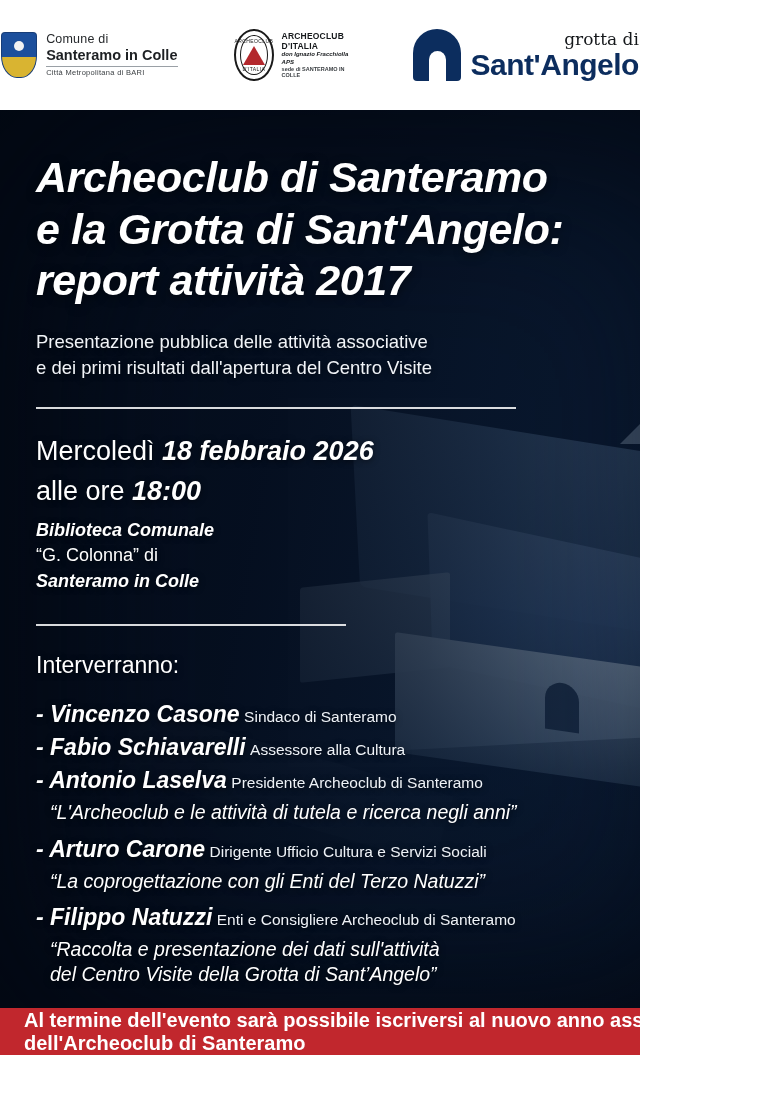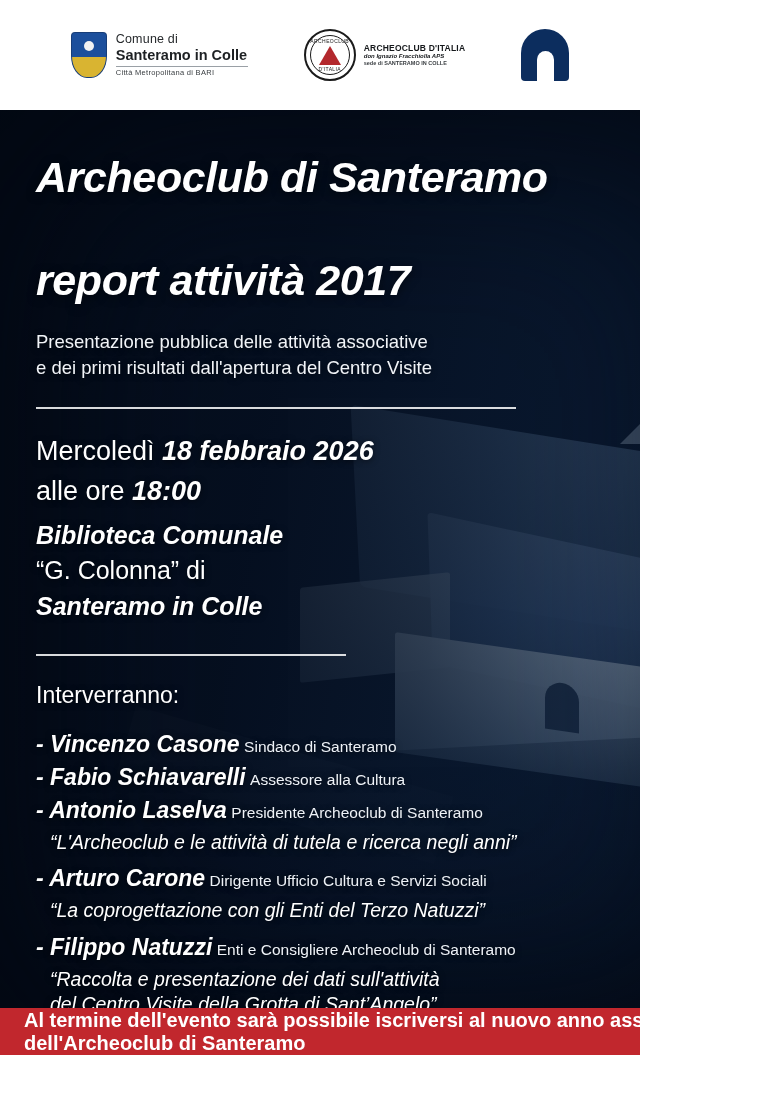"grotta di" div.grotta-text { html: none -> <div> <div>grotta di</div> <div>Sant'Angelo</div> </div> }
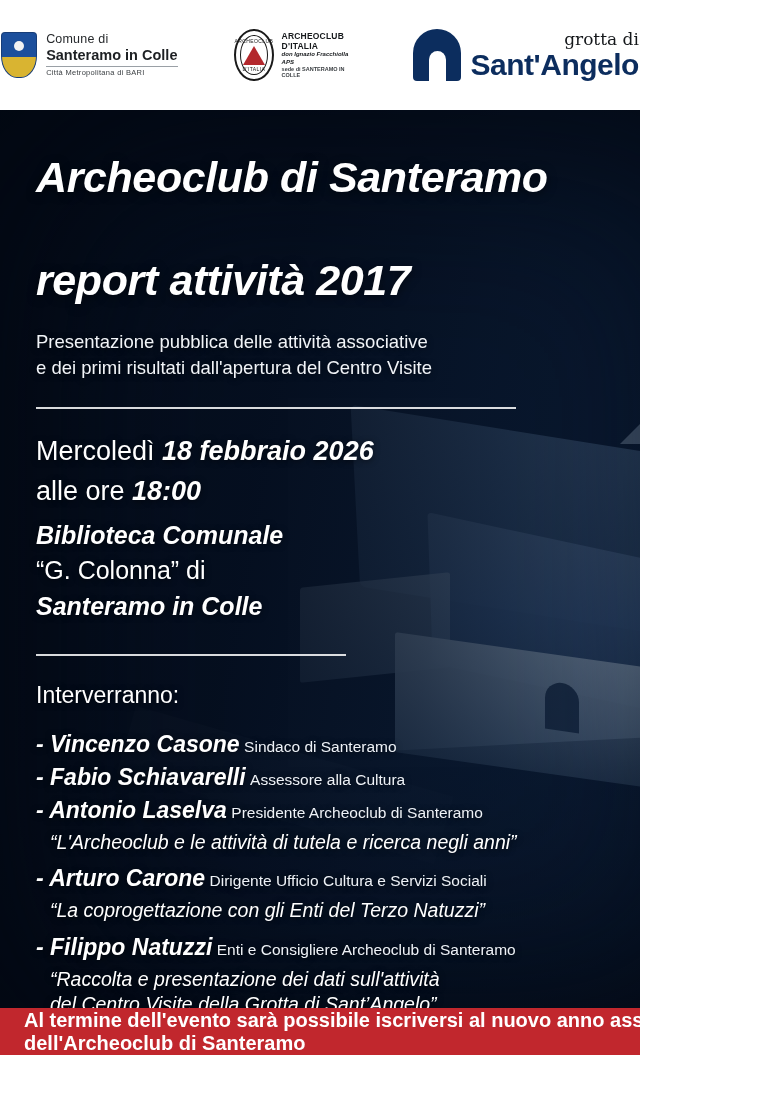"e la Grotta di Sant'Angelo:" span { html: none -> <span>e la Grotta di Sant'Angelo:</span> }
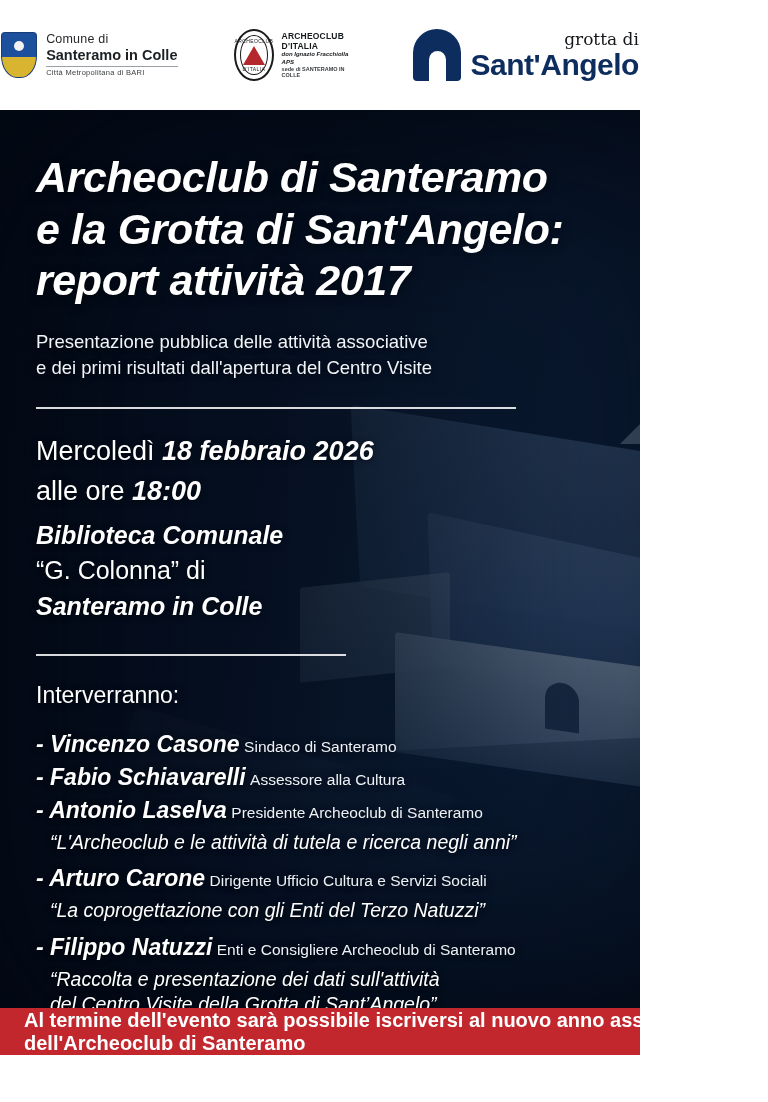"Biblioteca Comunale" .venue { font-size: 25px -> 18px }
